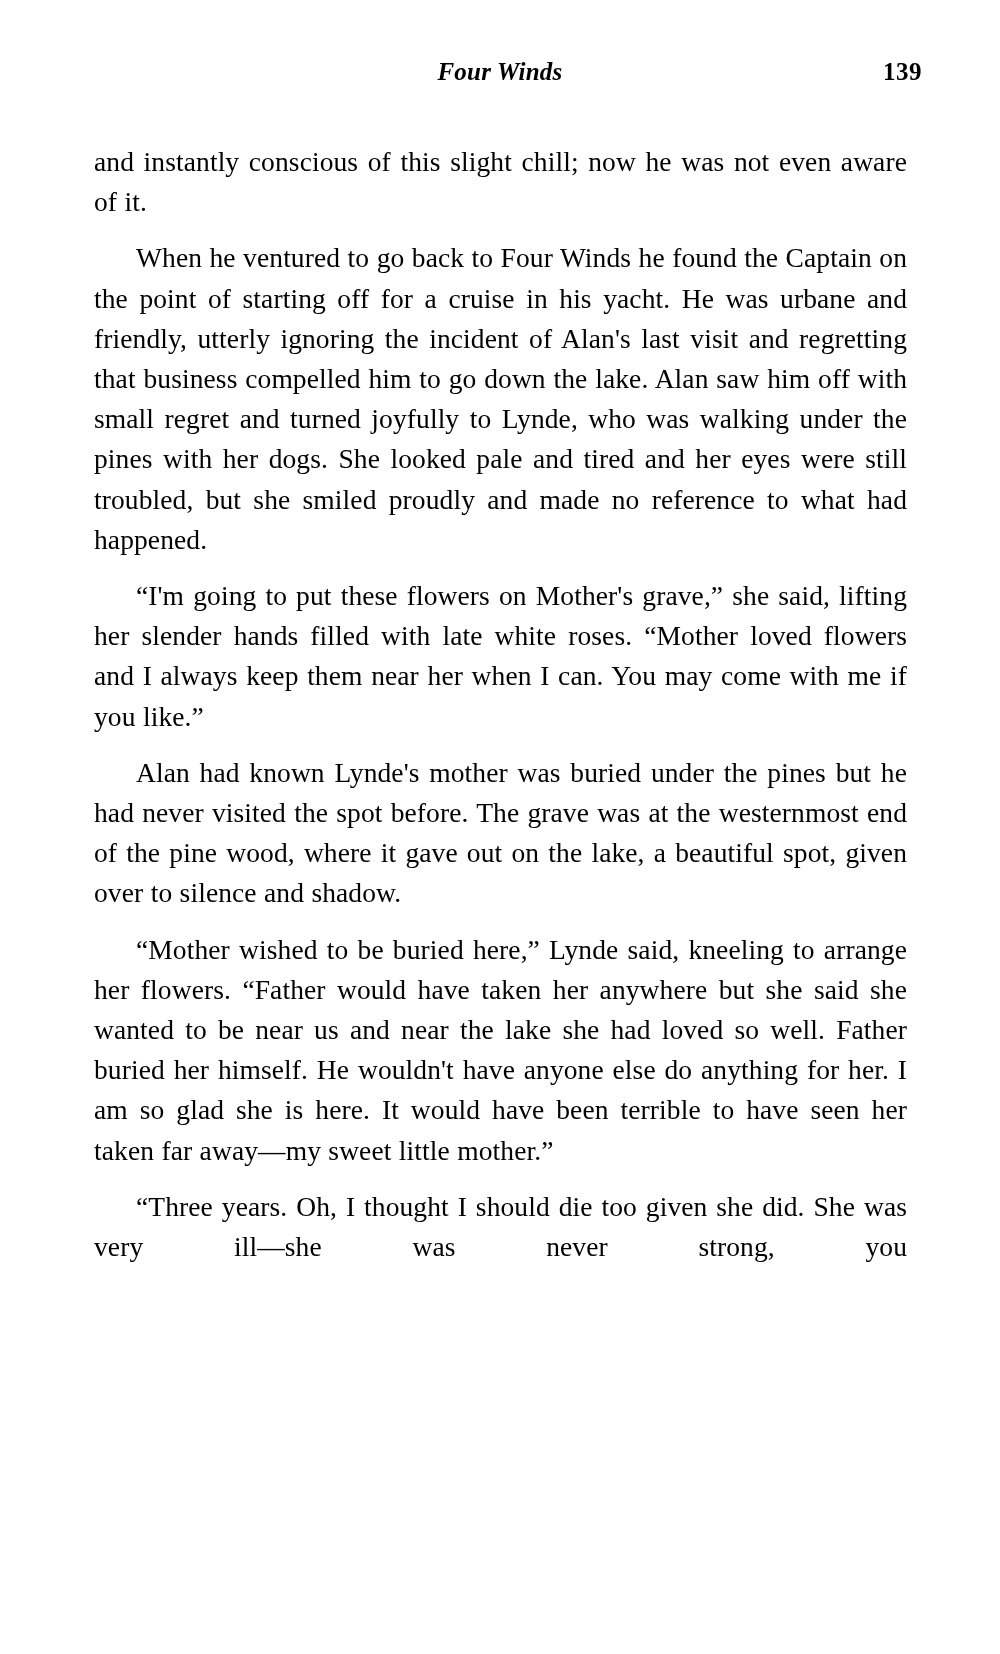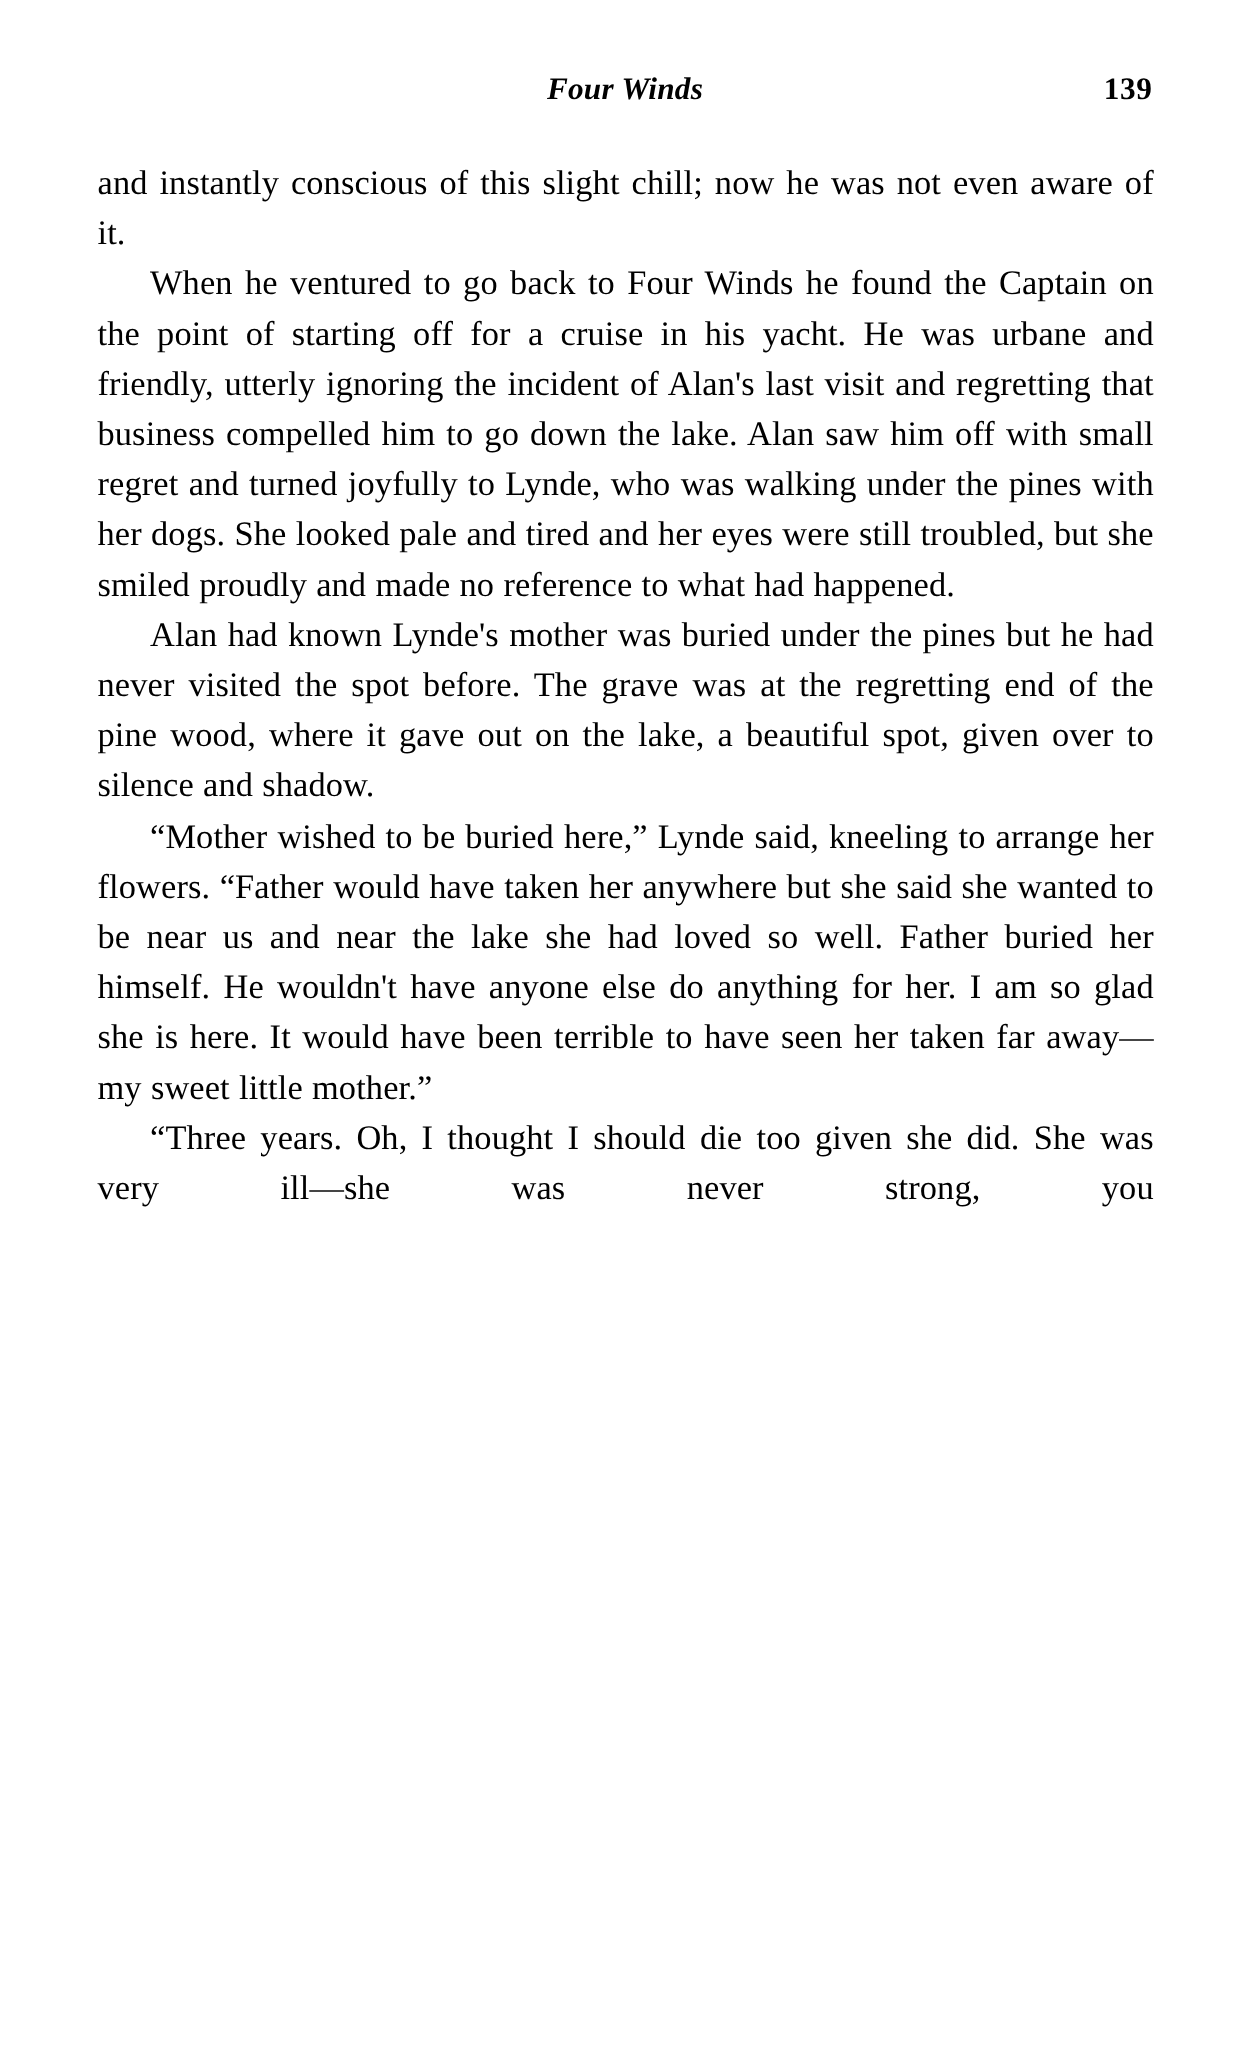"and instantly conscious of this" p.para { margin: 0 -> 16px }
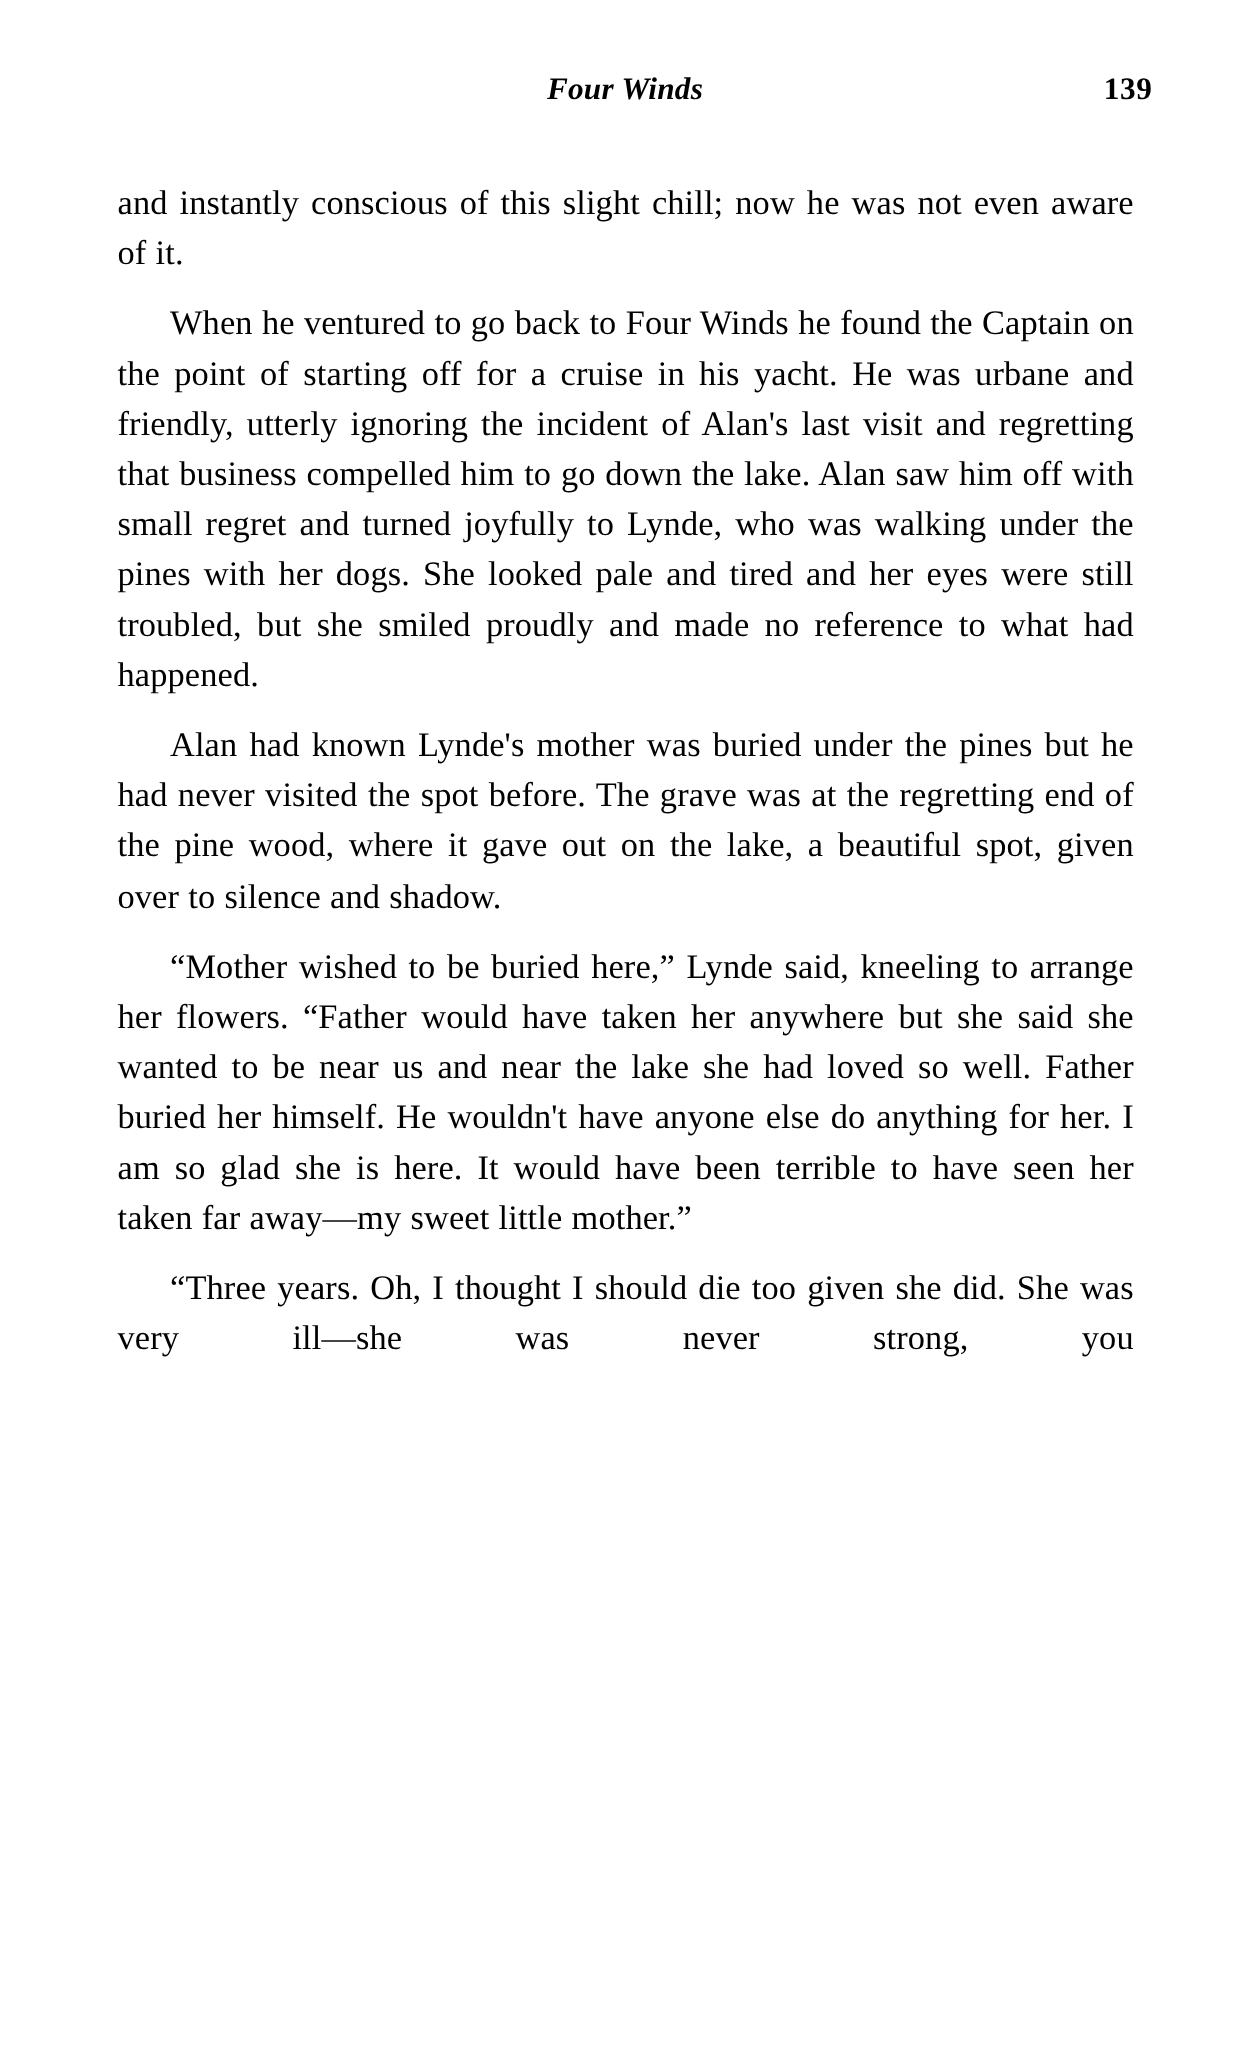"“I'm going to put these" p.para { html: none -> <p>“I'm going to put these flowers on Mother's grave,” she said, lifting her slender hands filled with late white roses. “Mother loved flowers and I always keep them near her when I can. You may come with me if you like.”</p> }
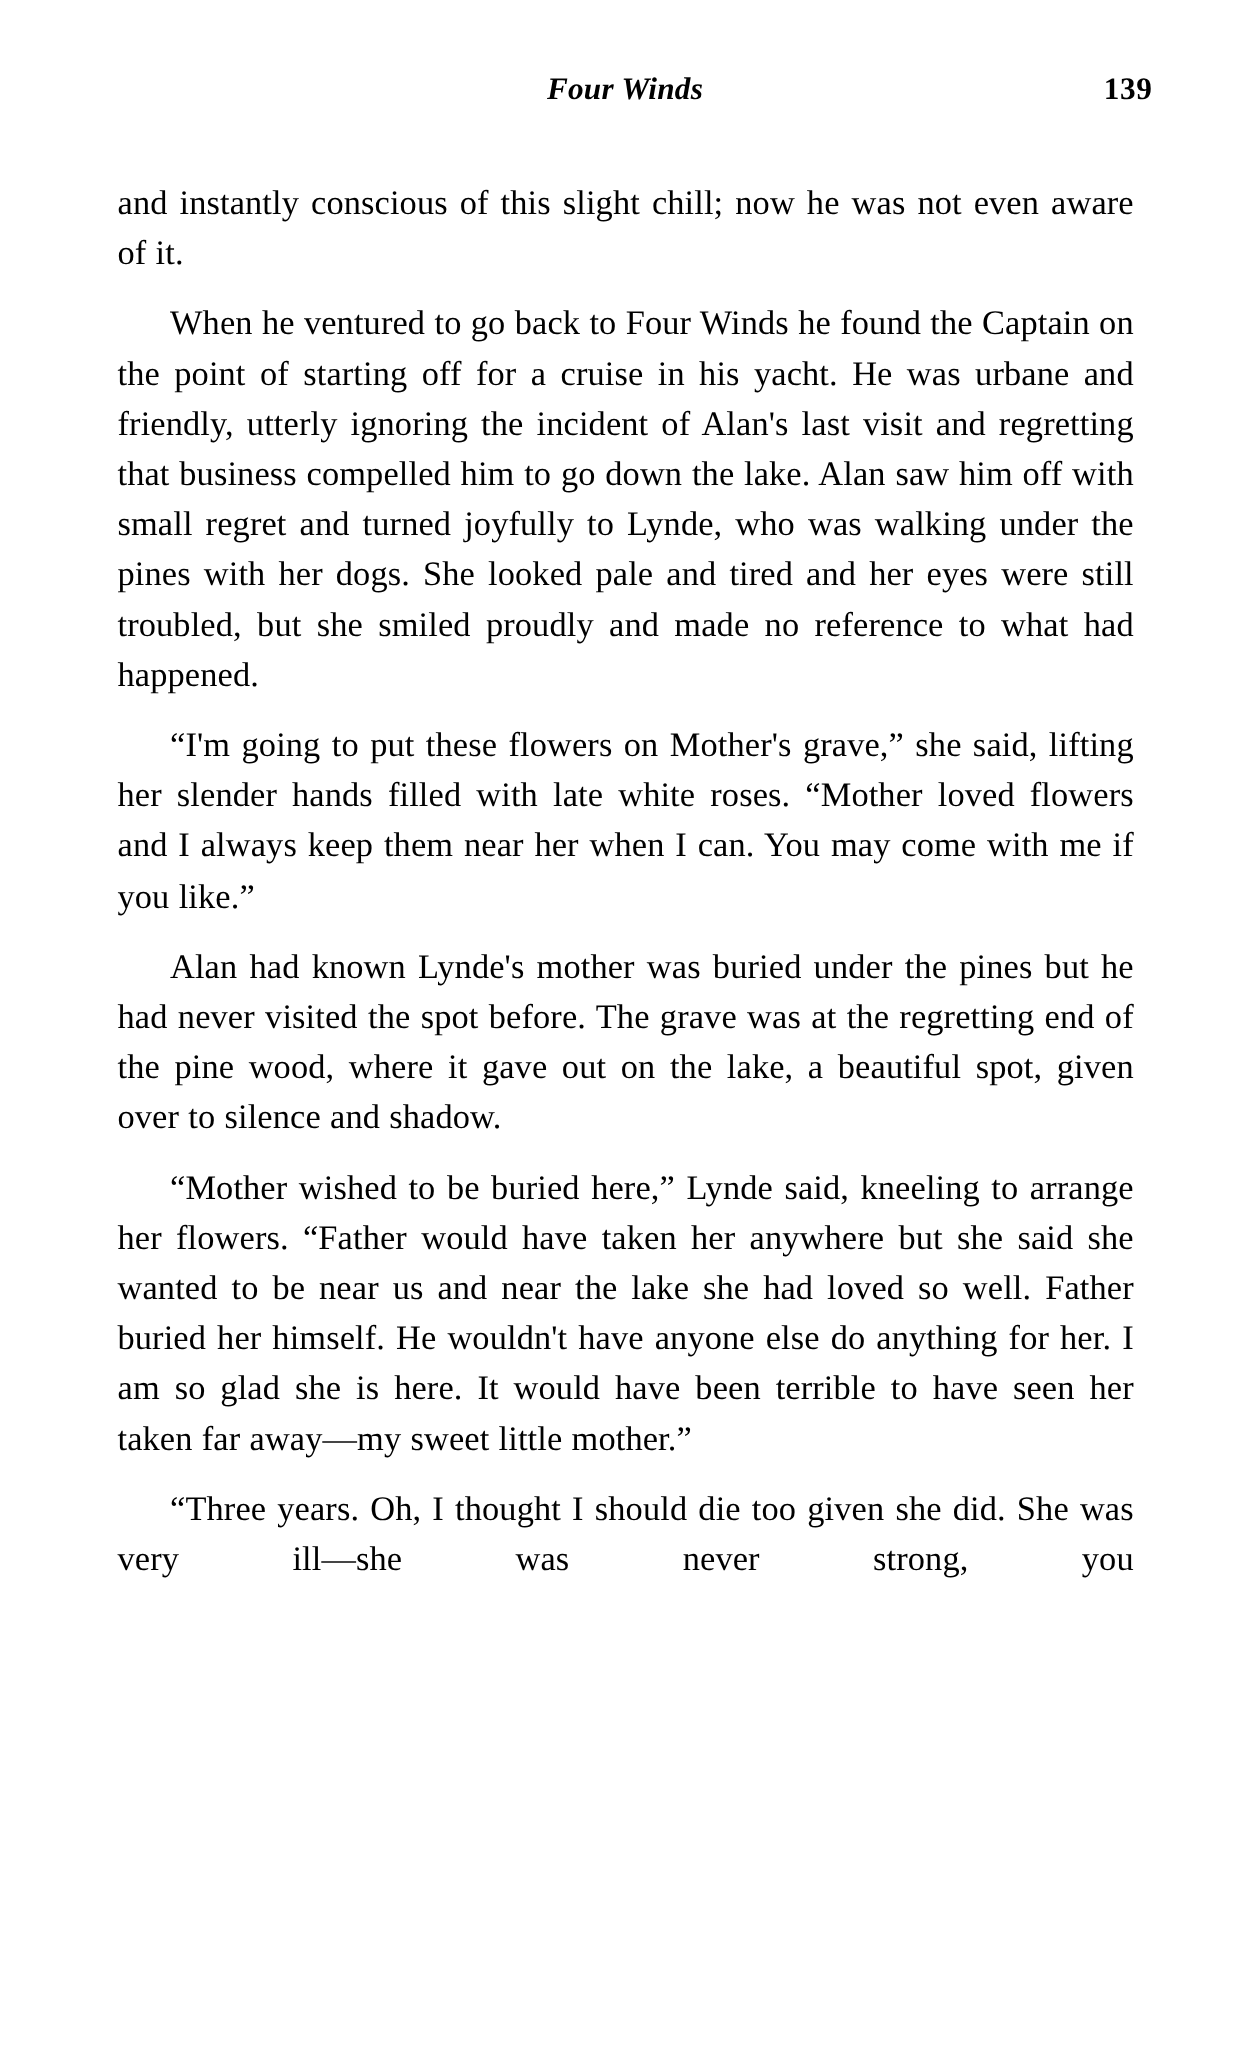"Alan had known Lynde's mother" p.para { text: regretting -> westernmost }
